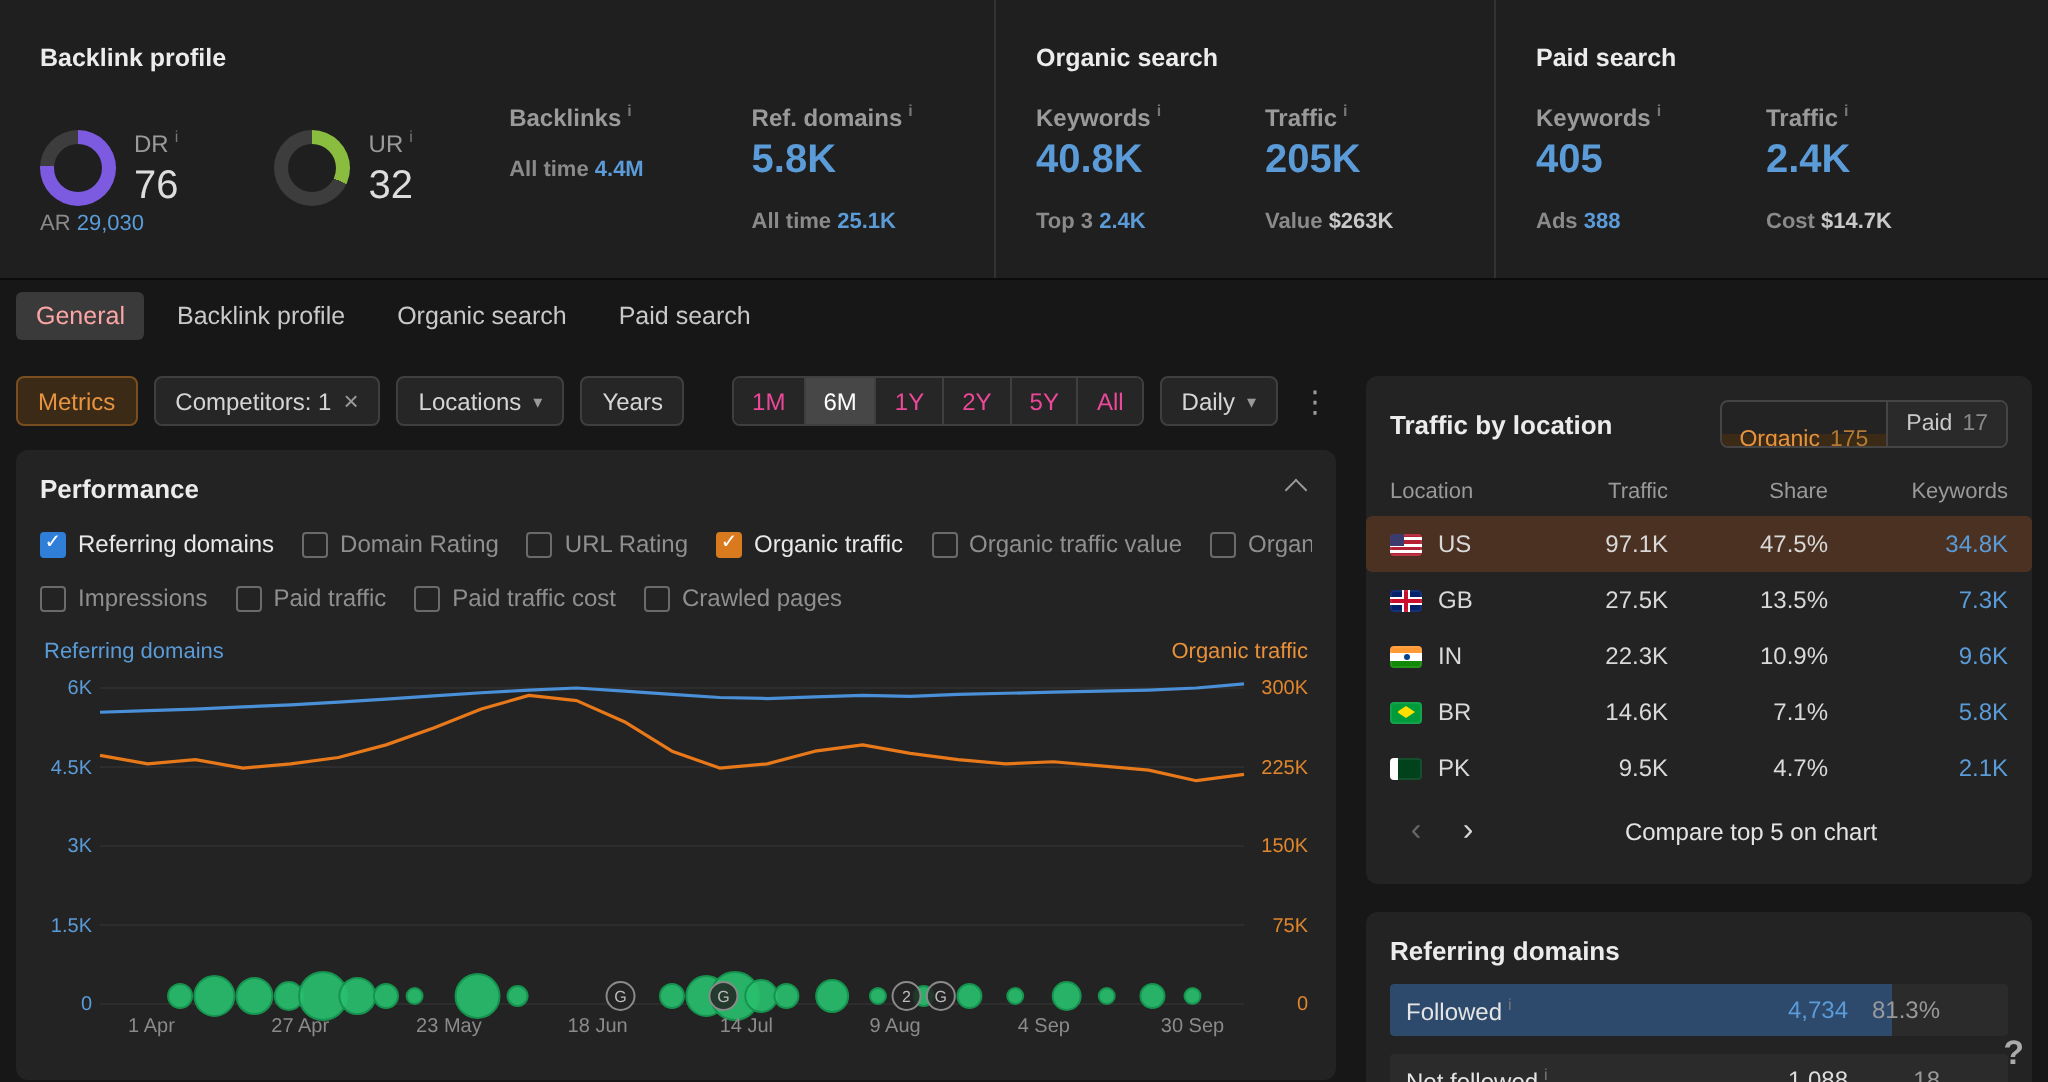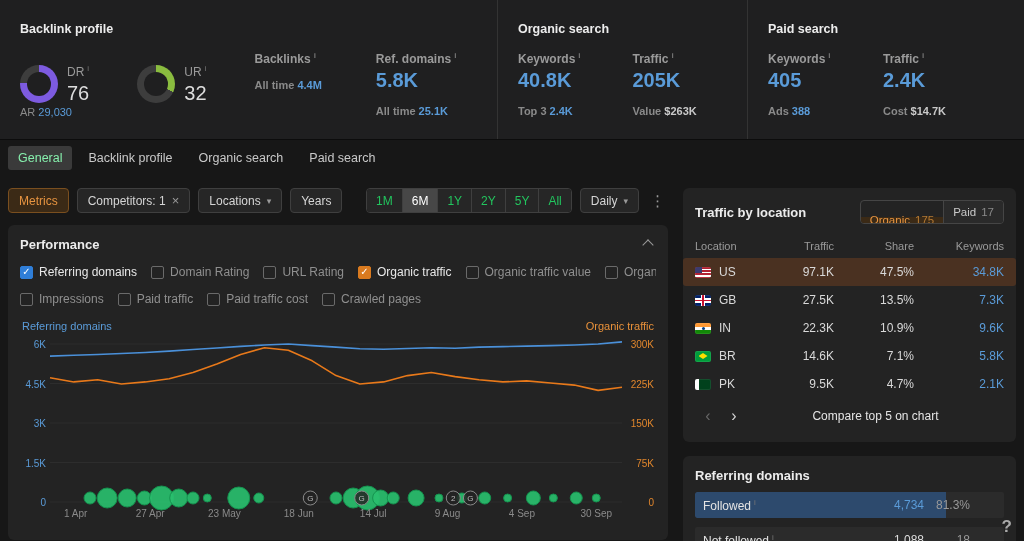"General" .tab.active { color: #86efac -> #fca5a5 }
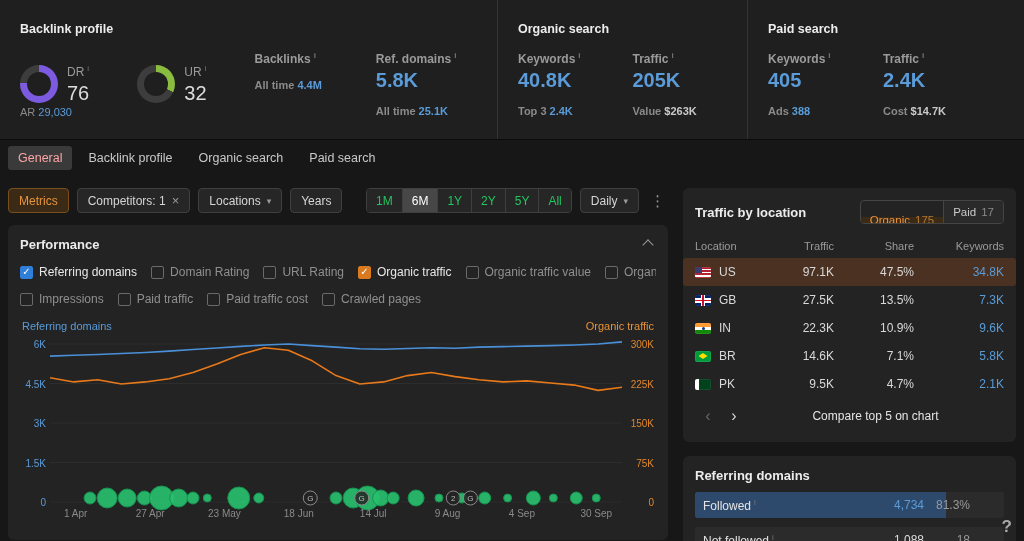"1M" .seg button { color: #22c55e -> #ec4899 }
